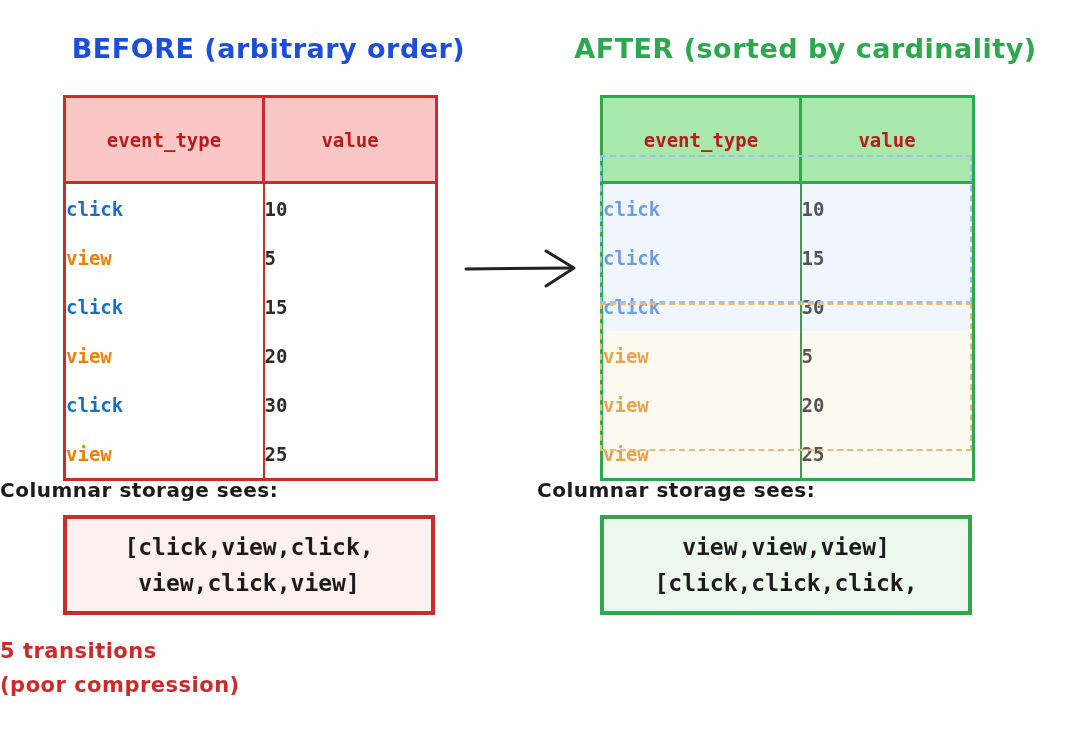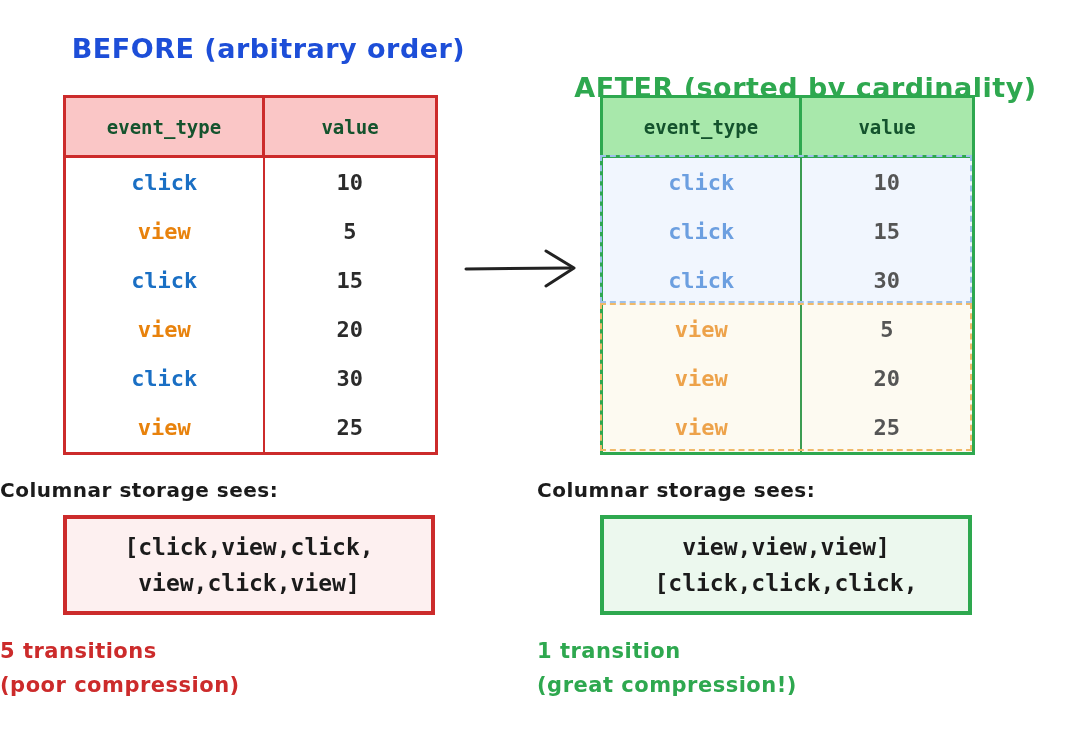"AFTER (sorted by cardinality)" .title-after { margin-top: 39px -> none }
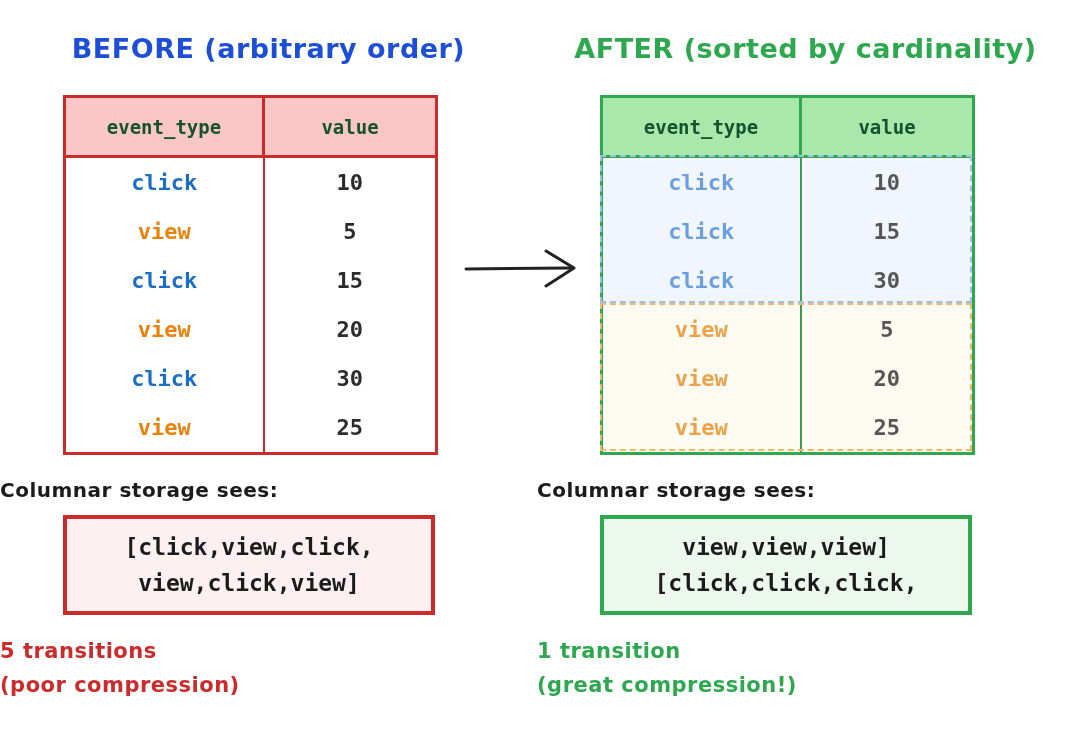"event_type" .tbl th { color: #14532d -> #b91c1c; padding: 0 -> 13px }
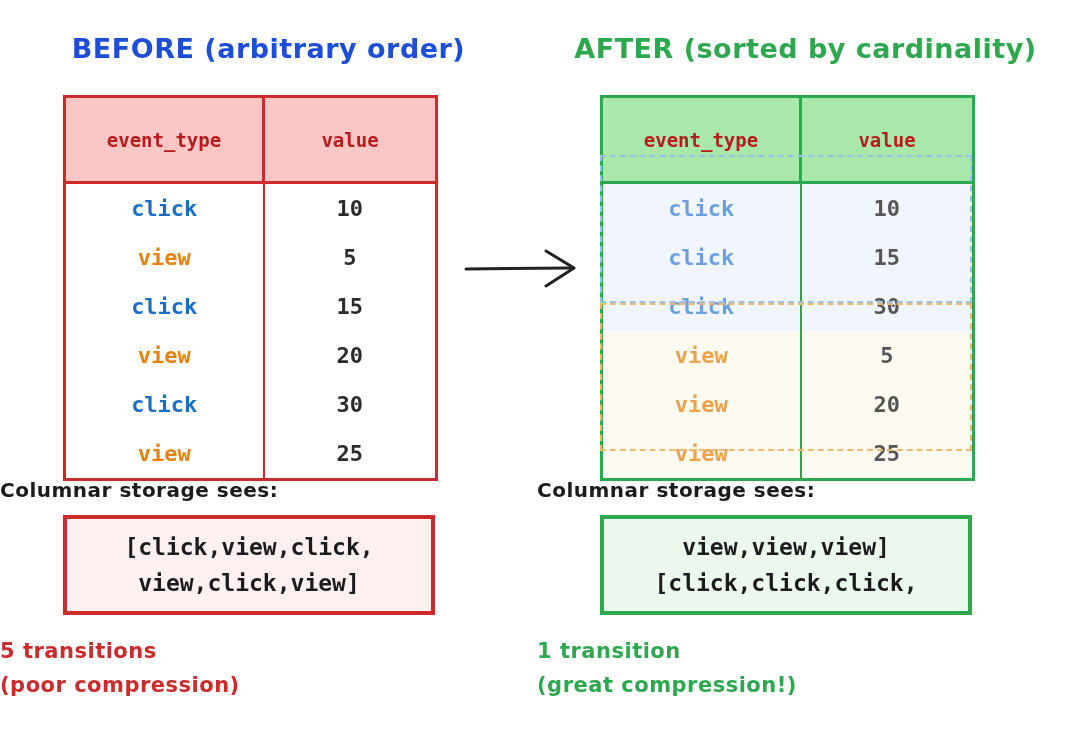"click" .tbl td { font-size: 22px -> 19px; text-align: center -> left }
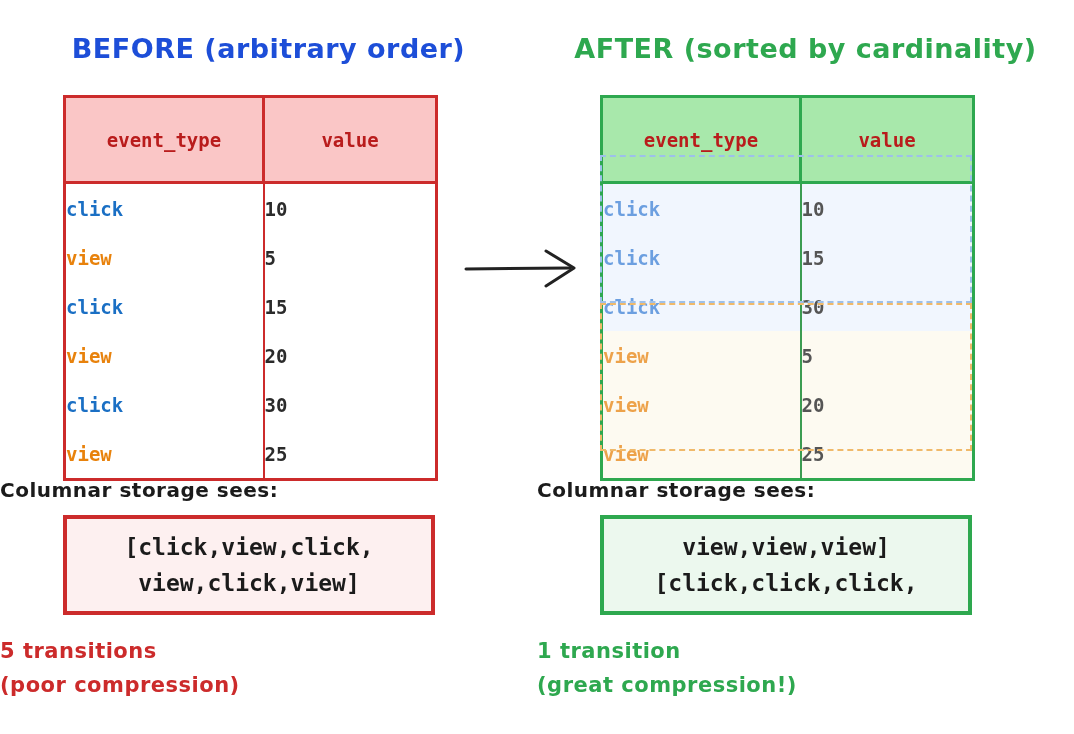"1 transition" div.caption { html: <div> <span>1 transition</span> <span>(great compression!)</span> </div> -> none }
